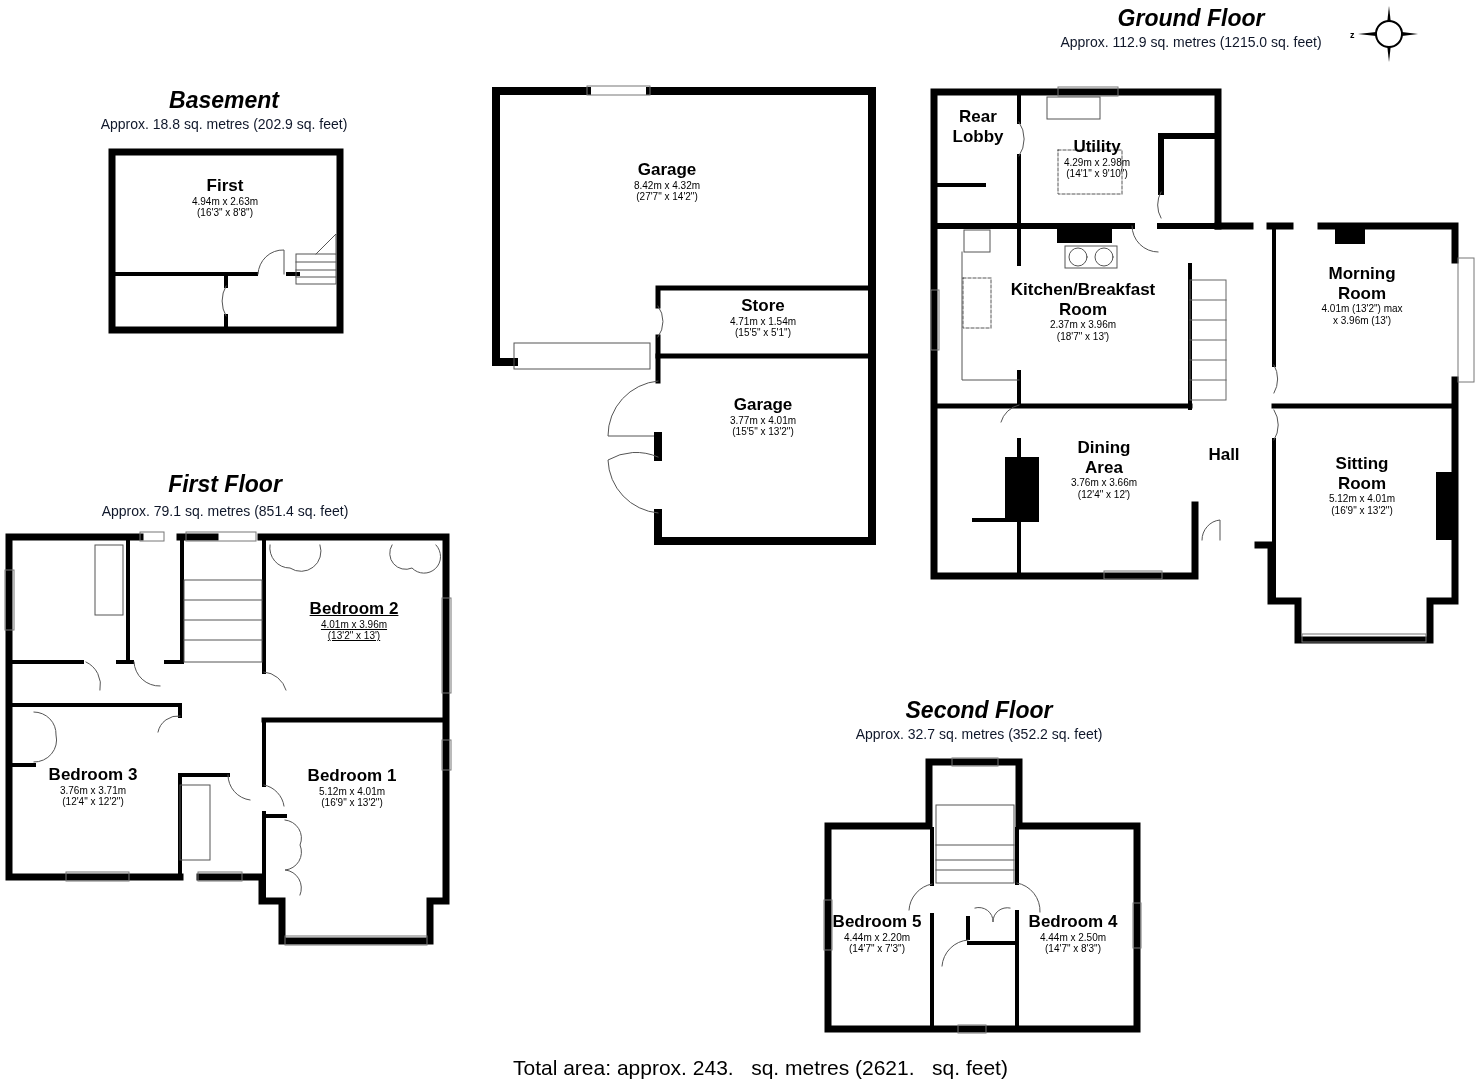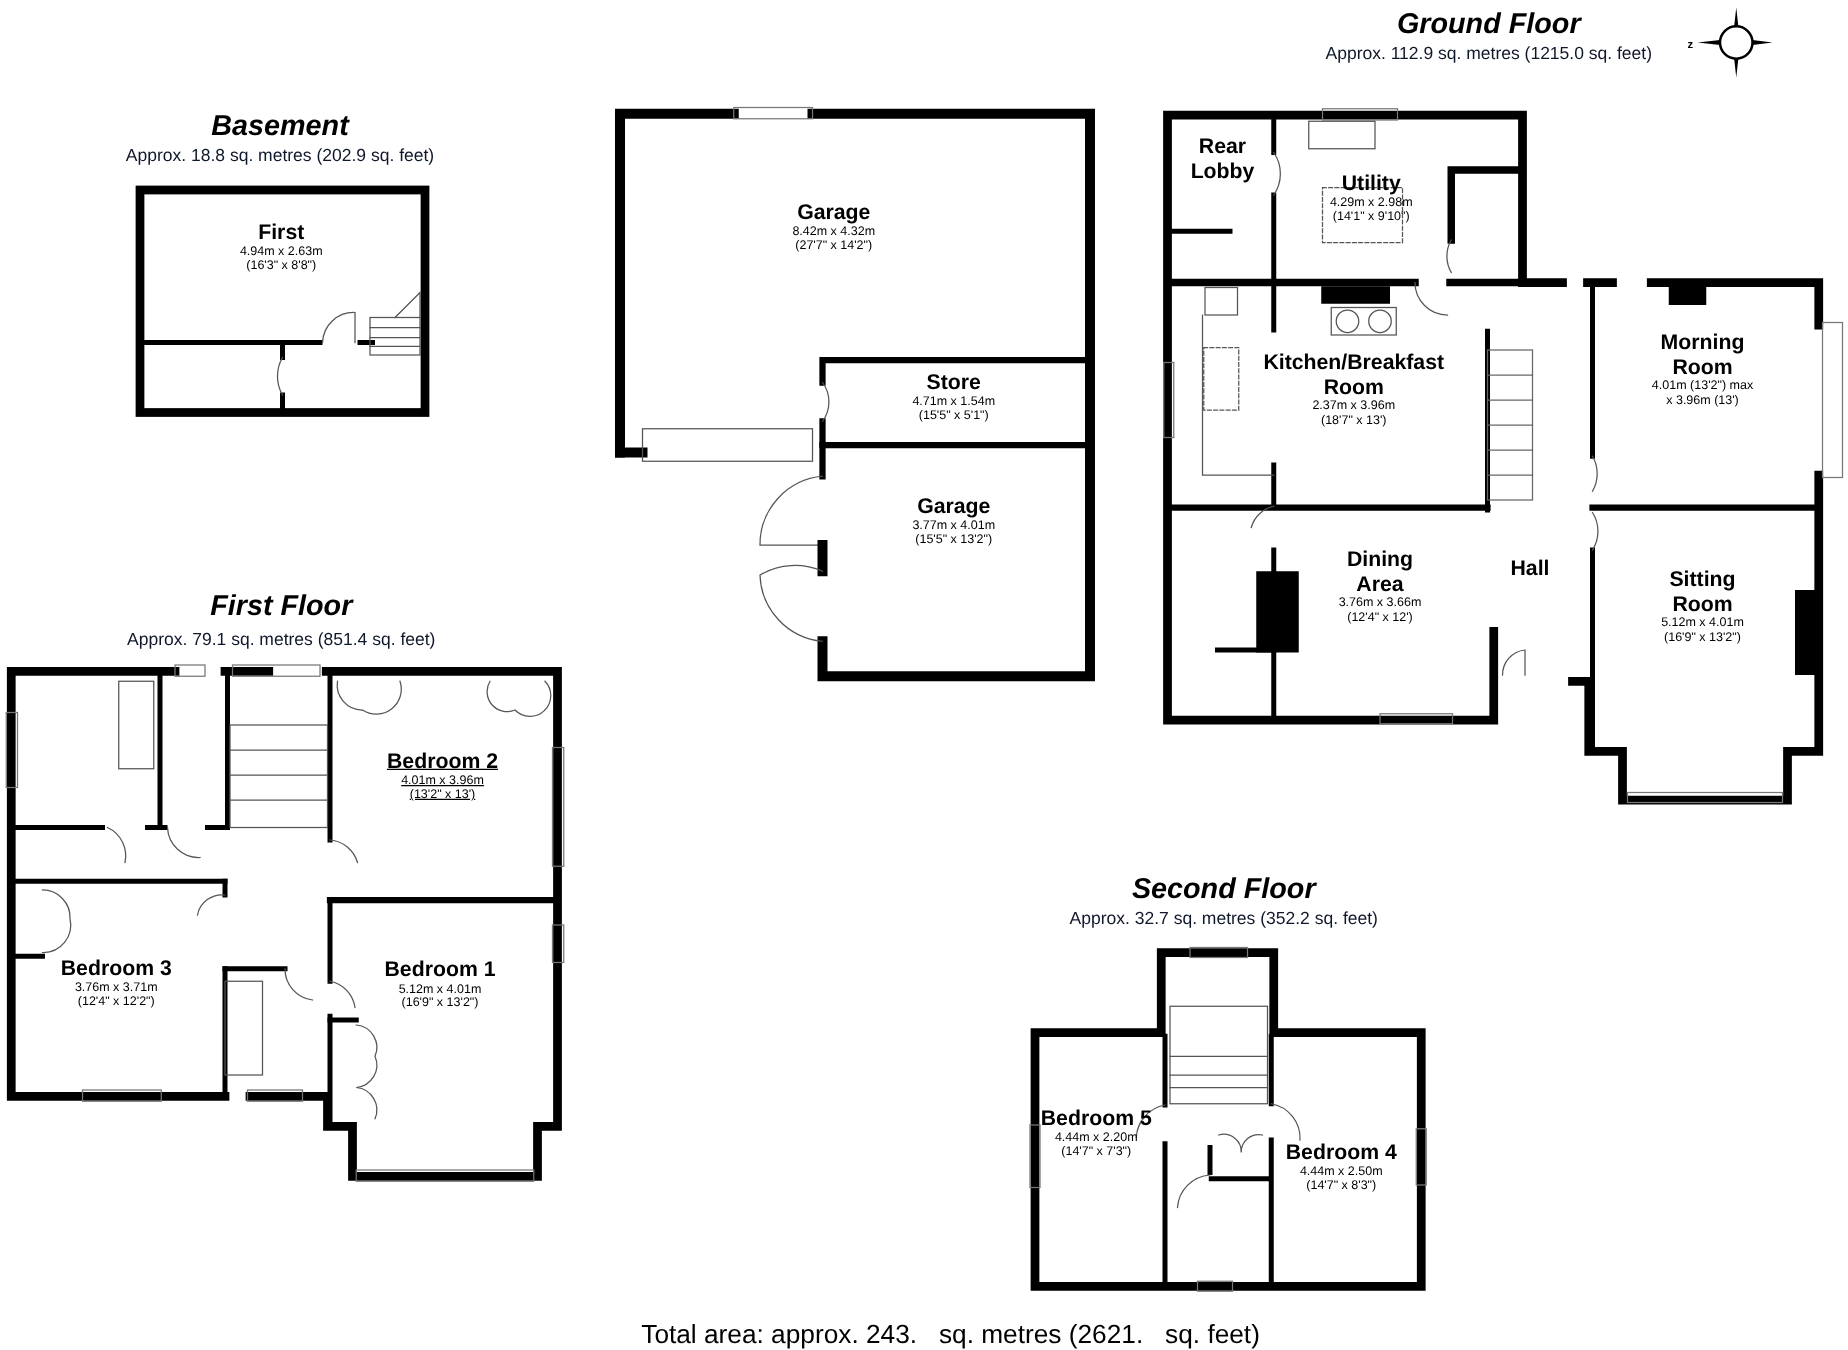"Bedroom 5" div.room { top: 885px -> 912px }
